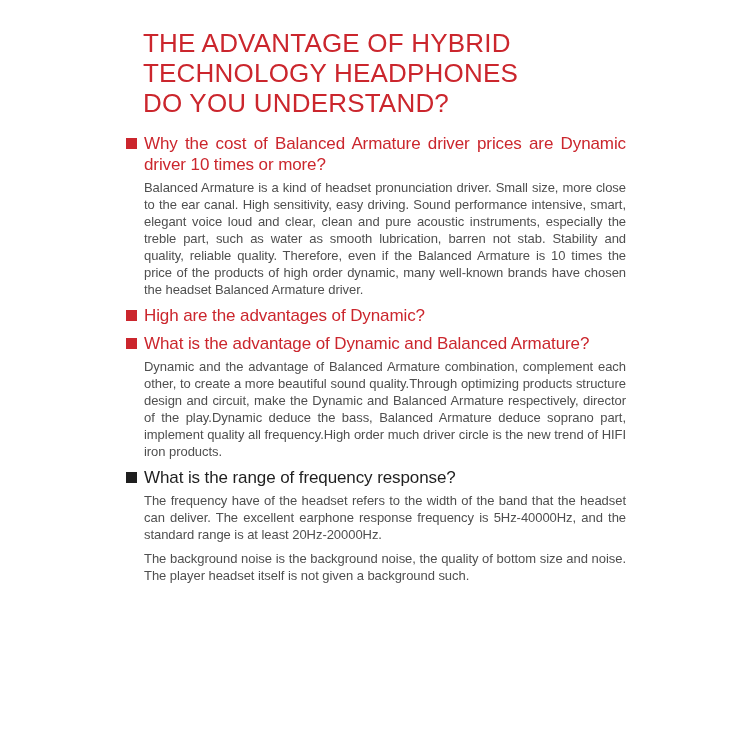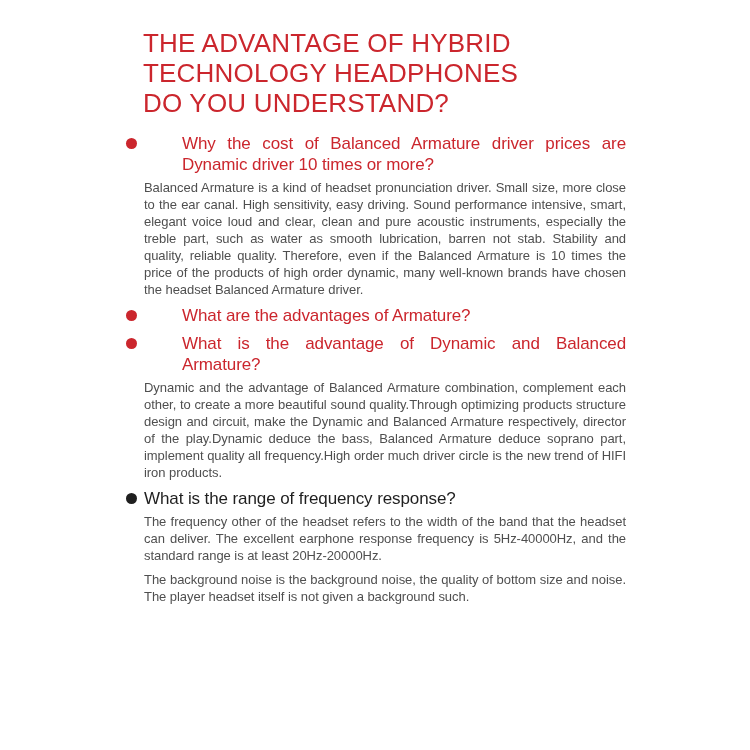"THE ADVANTAGE OF HYBRID" * { border-radius: 26px -> none }
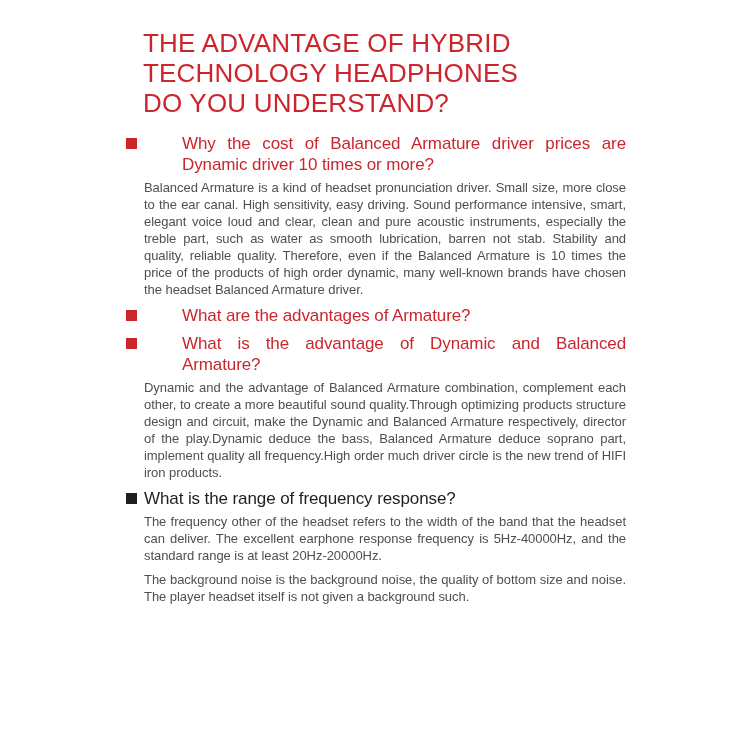"Why the cost of Balanced" .qa.red .question { margin-left: 38px -> none }
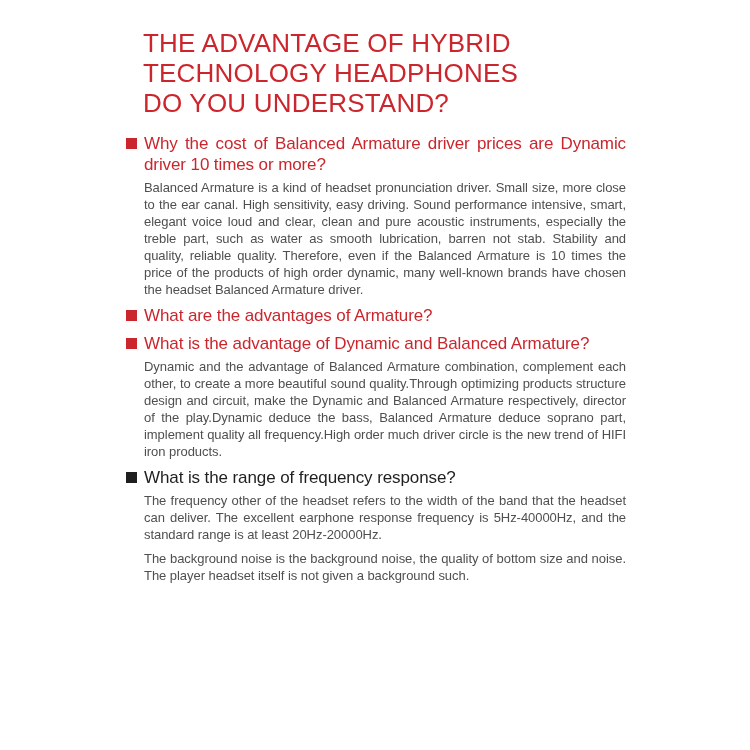"What are the advantages of" h2.question { text: What are the advantages of Armature -> High are the advantages of Dynamic }
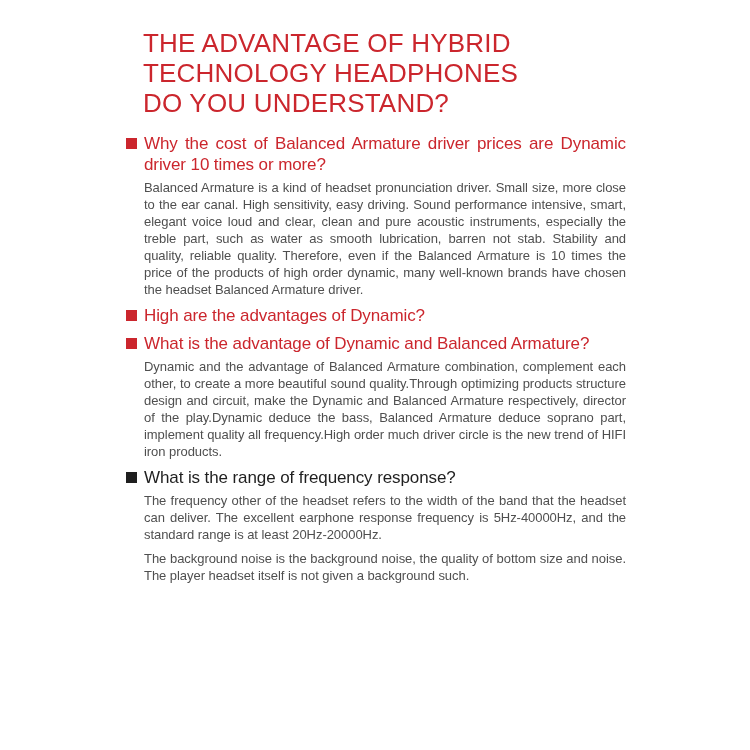"The frequency other of the" p.answer { text: other -> have }
